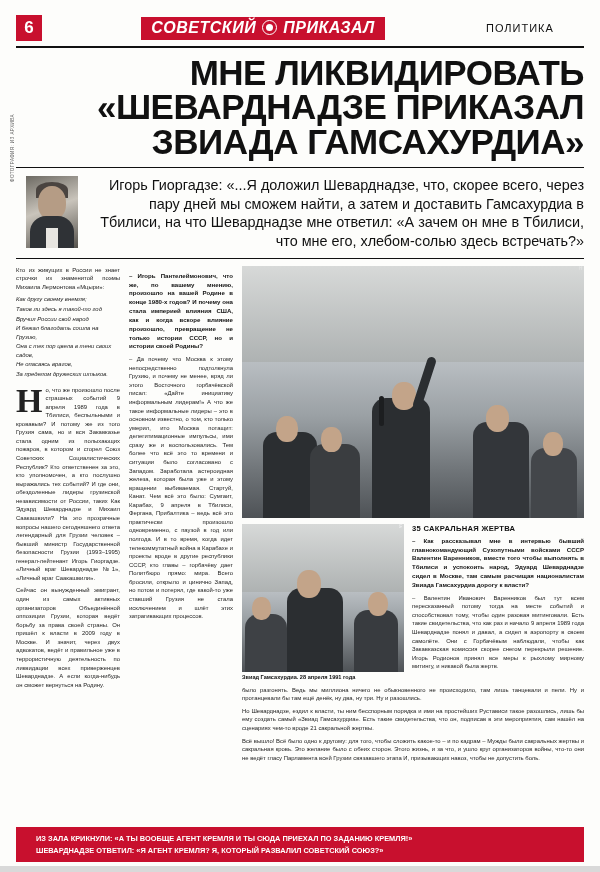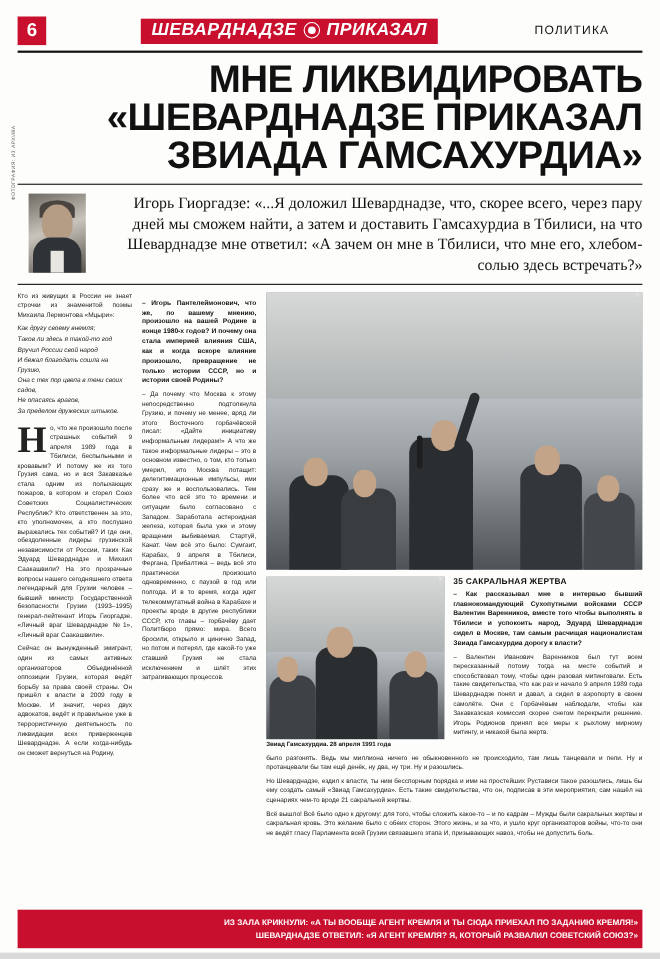"ШЕВАРДНАДЗЕ" span { text: ШЕВАРДНАДЗЕ -> СОВЕТСКИЙ }
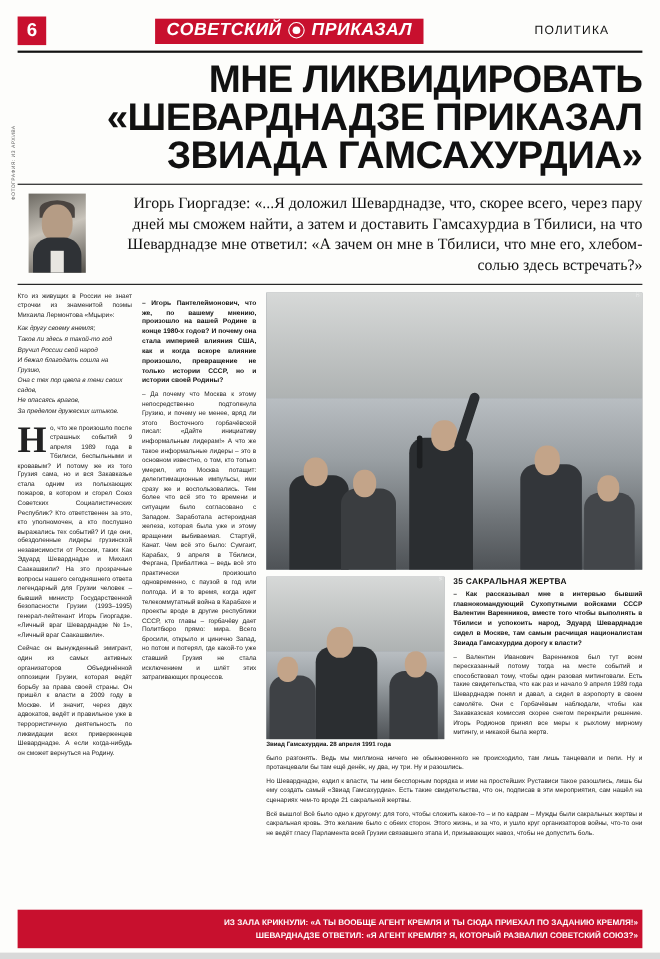"Игорь Гиоргадзе: «...Я доложил" .lead-text { font-family: Liberation Serif, serif -> Liberation Sans, sans-serif }
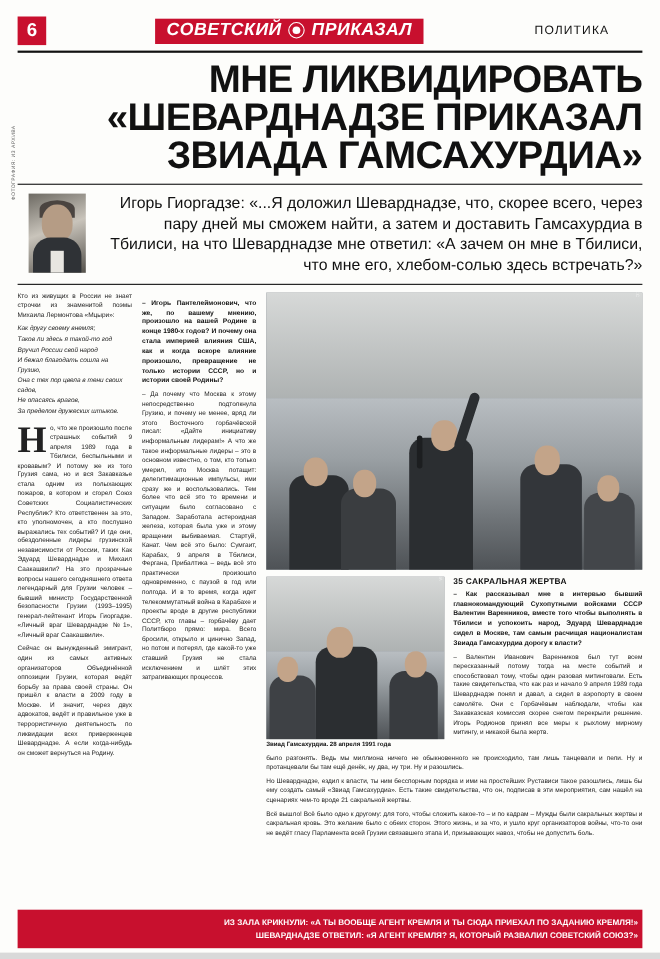"ИЗ ЗАЛА КРИКНУЛИ: «А ТЫ" .footer { padding: 6px 4px -> 6px 20px; text-align: right -> left }
